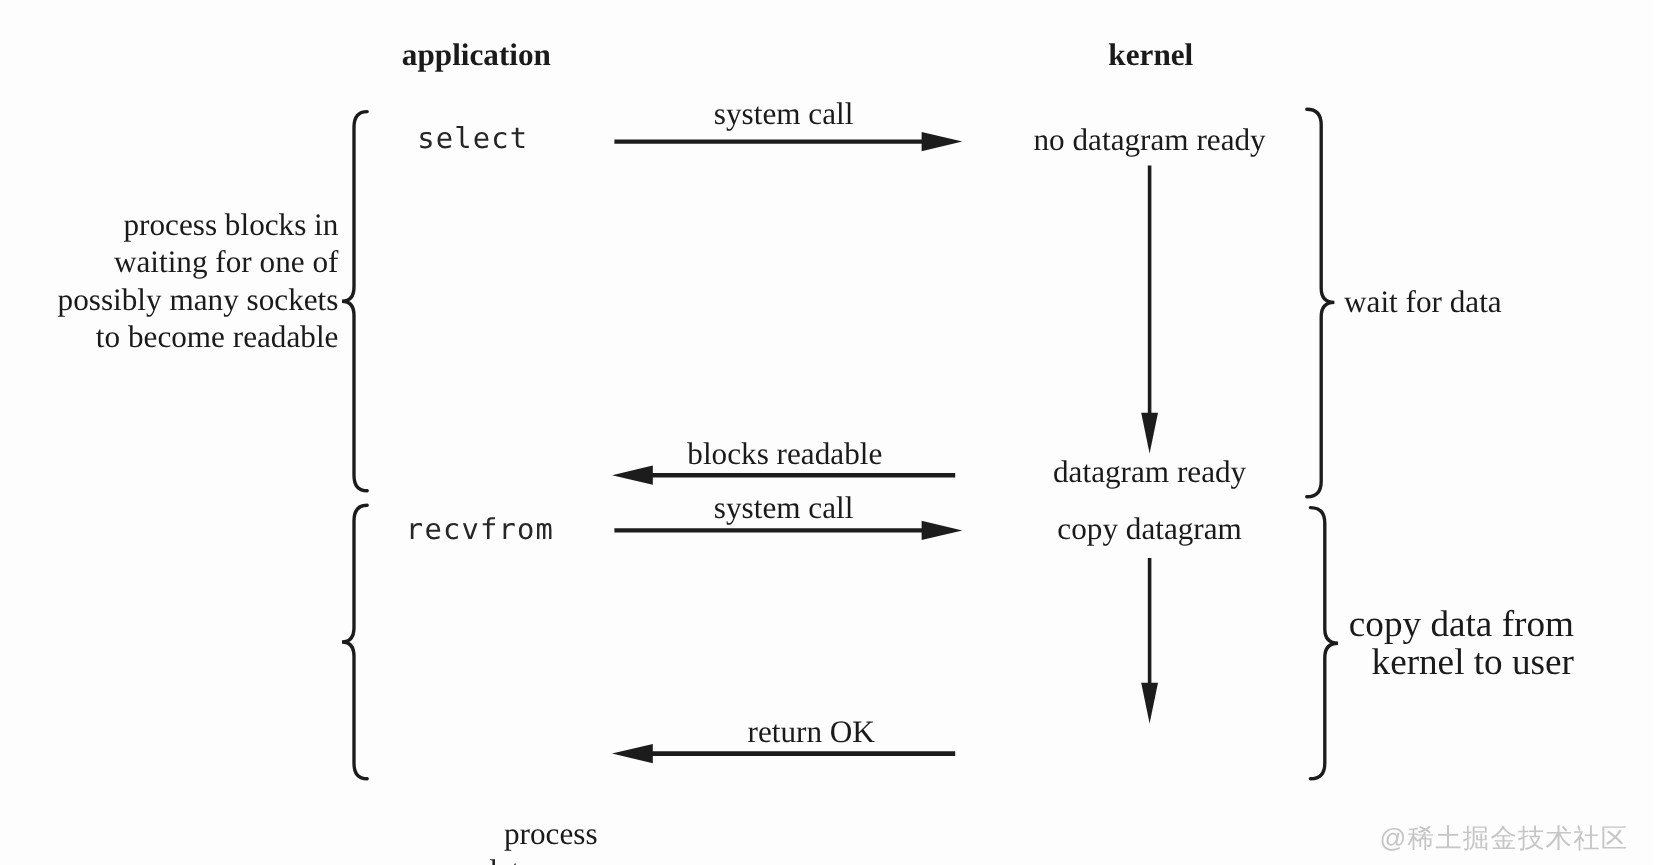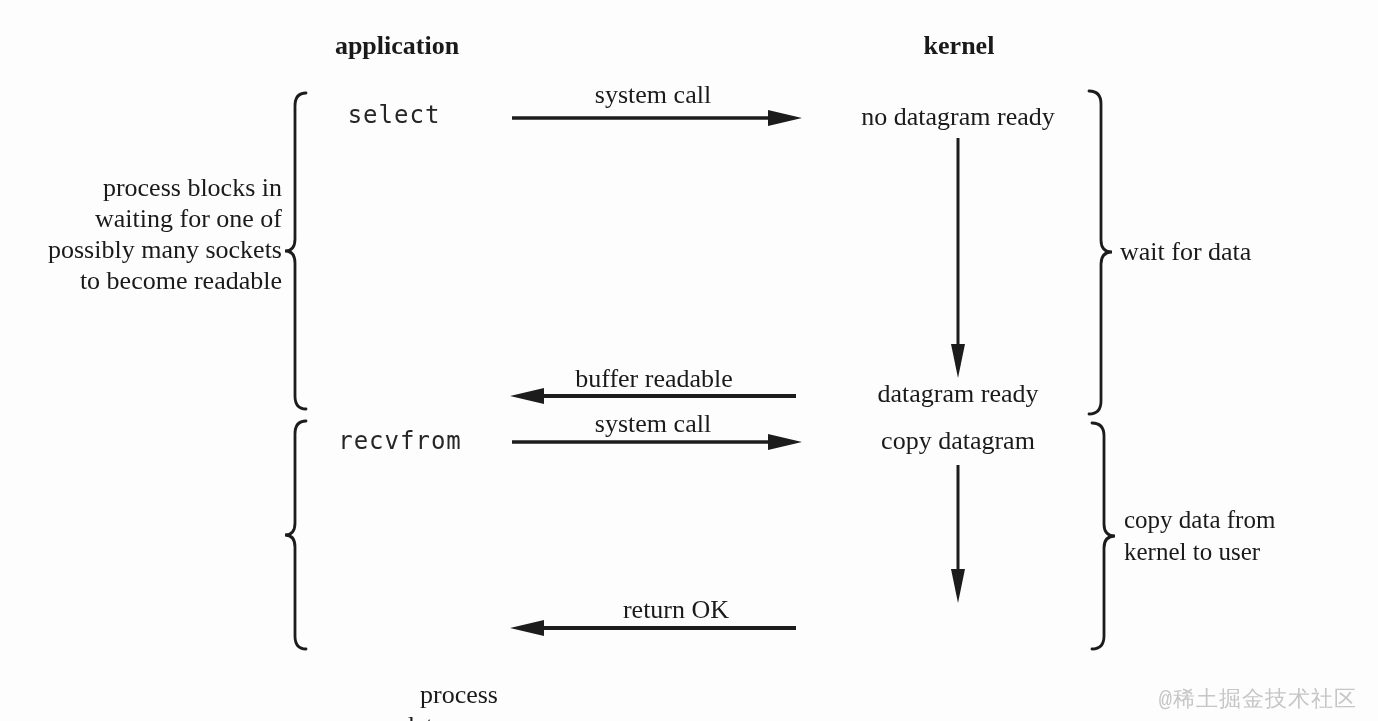"buffer readable" div.abs { text: buffer -> blocks }
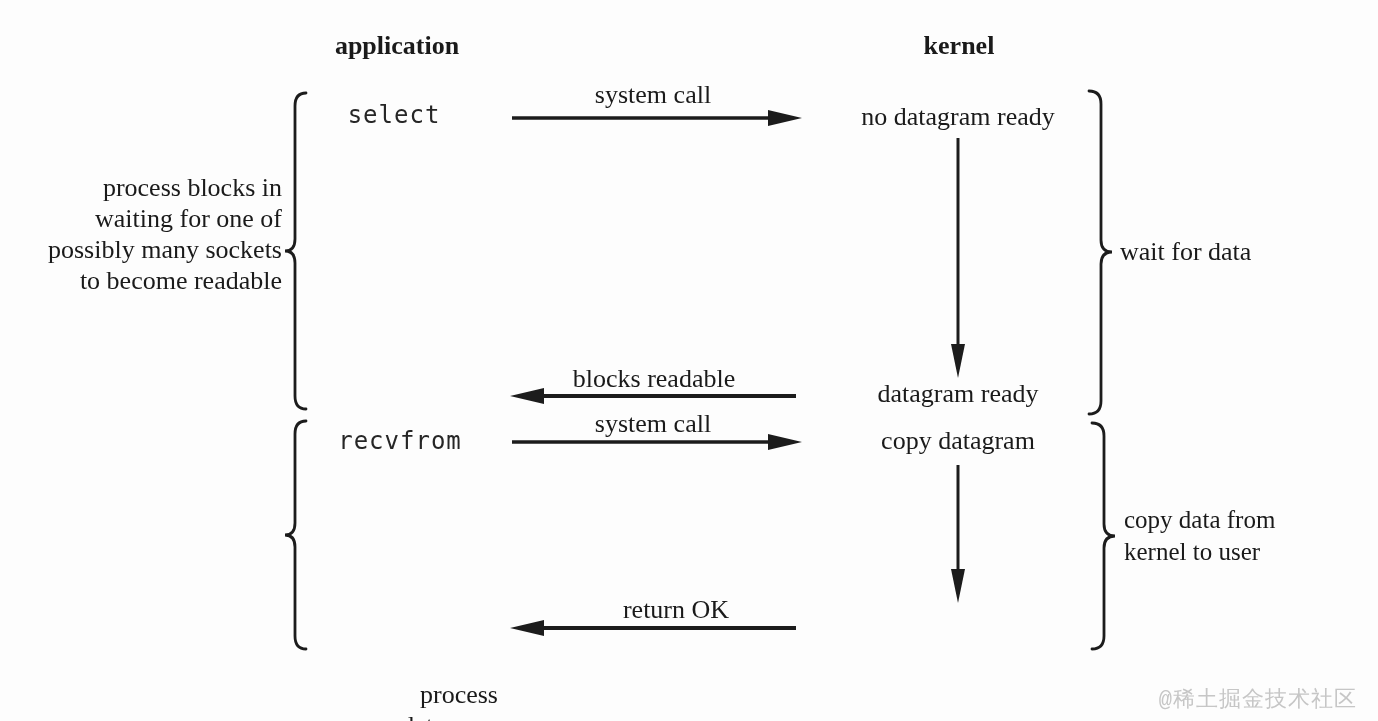"copy data from" .annR { font-size: 25px -> 31px; text-align: left -> right }
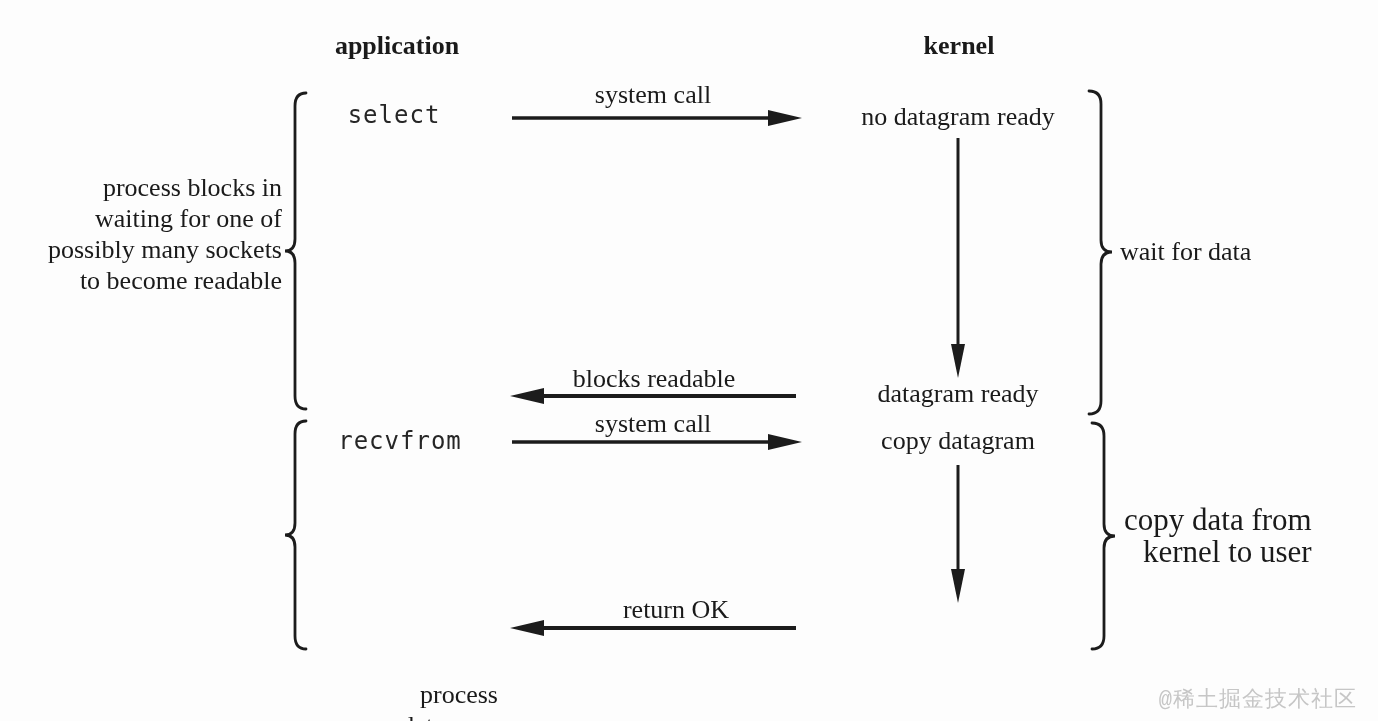"@稀土掘金技术社区" .watermark { font-family: Liberation Mono, monospace -> Liberation Sans, sans-serif }
